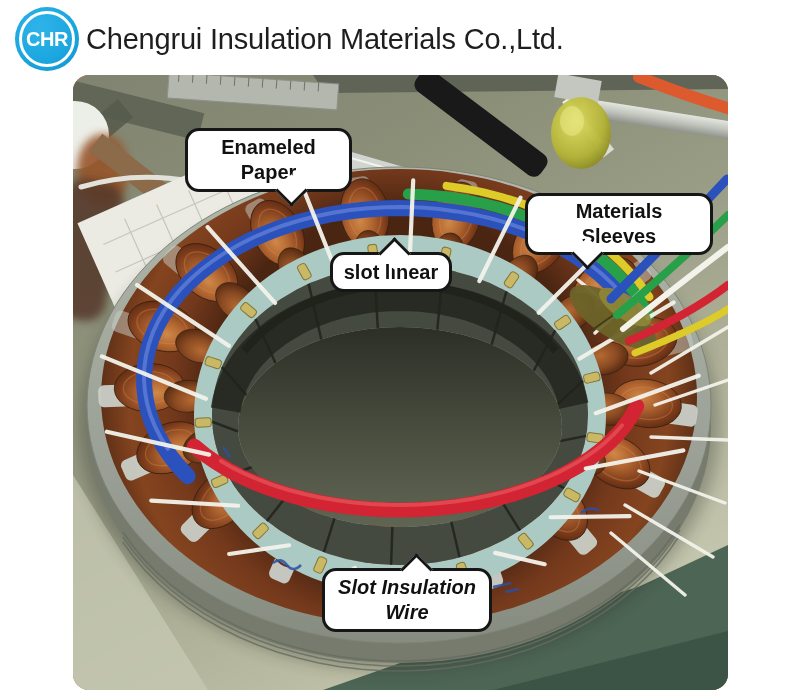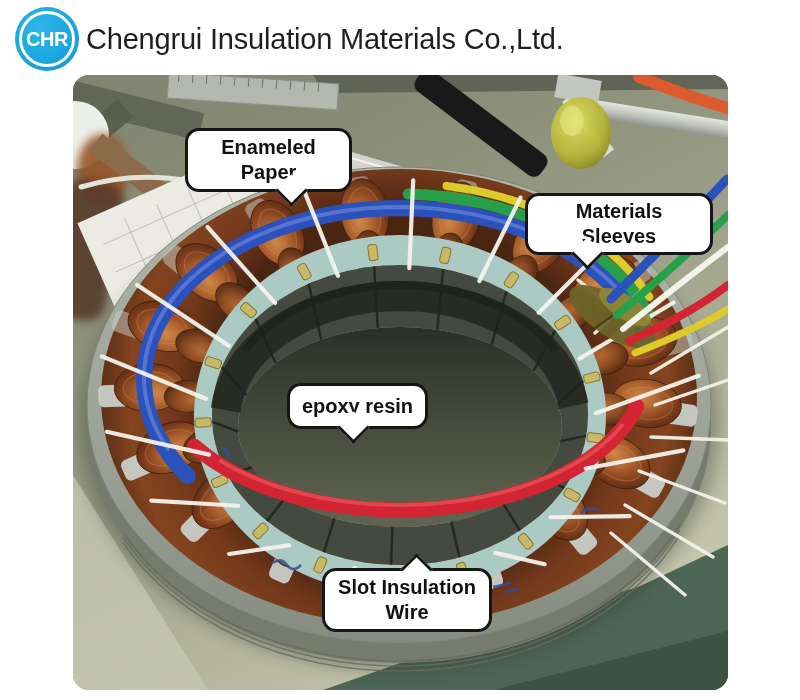"slot linear" div.callout { html: none -> <div> <span>slot linear</span> <span></span> </div> }
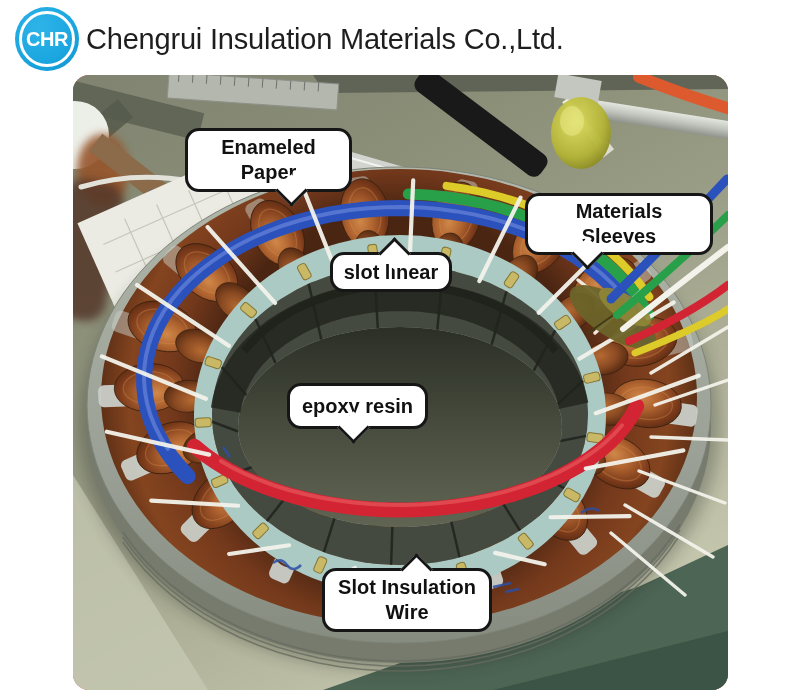"epoxy resin" div.callout { html: <div> <span>epoxy resin</span> <span></span> </div> -> none }
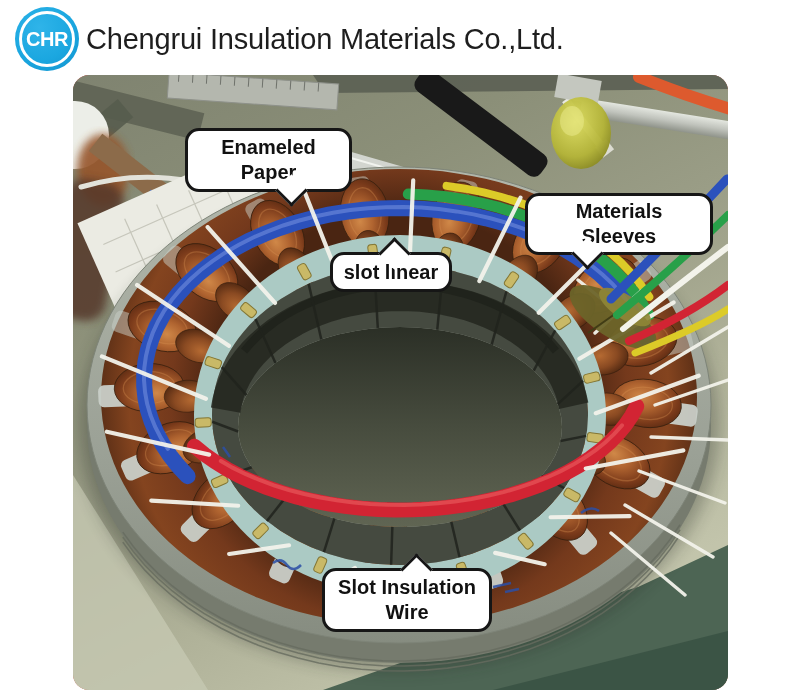"Slot Insulation" div.callout { font-style: none -> italic }
